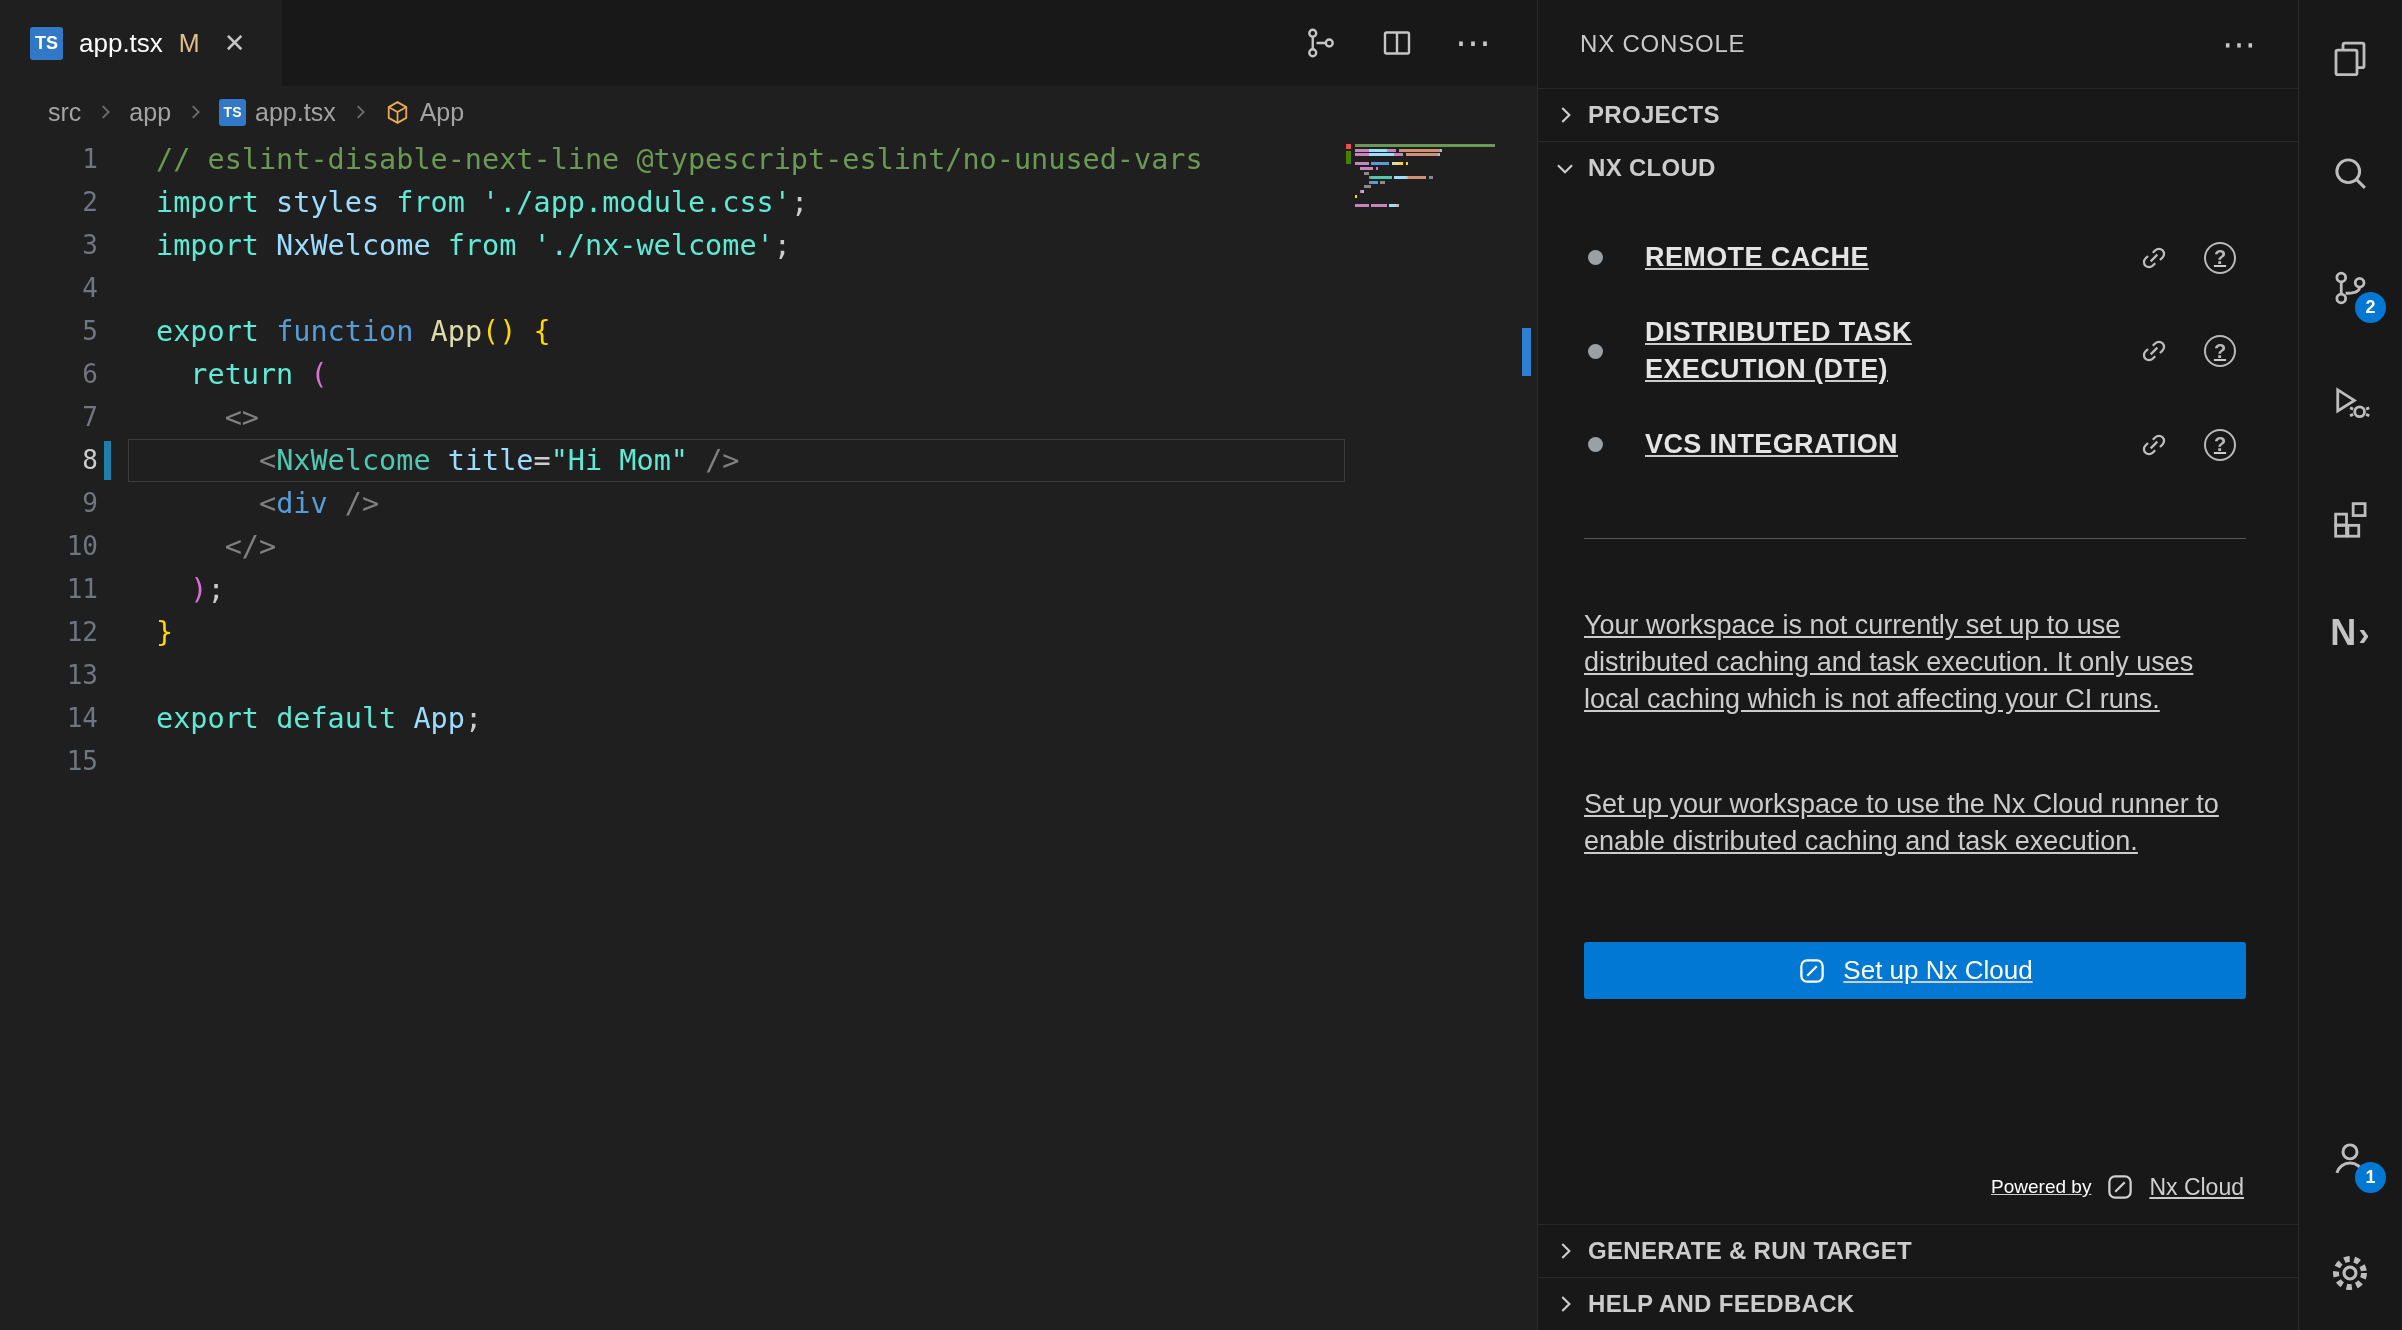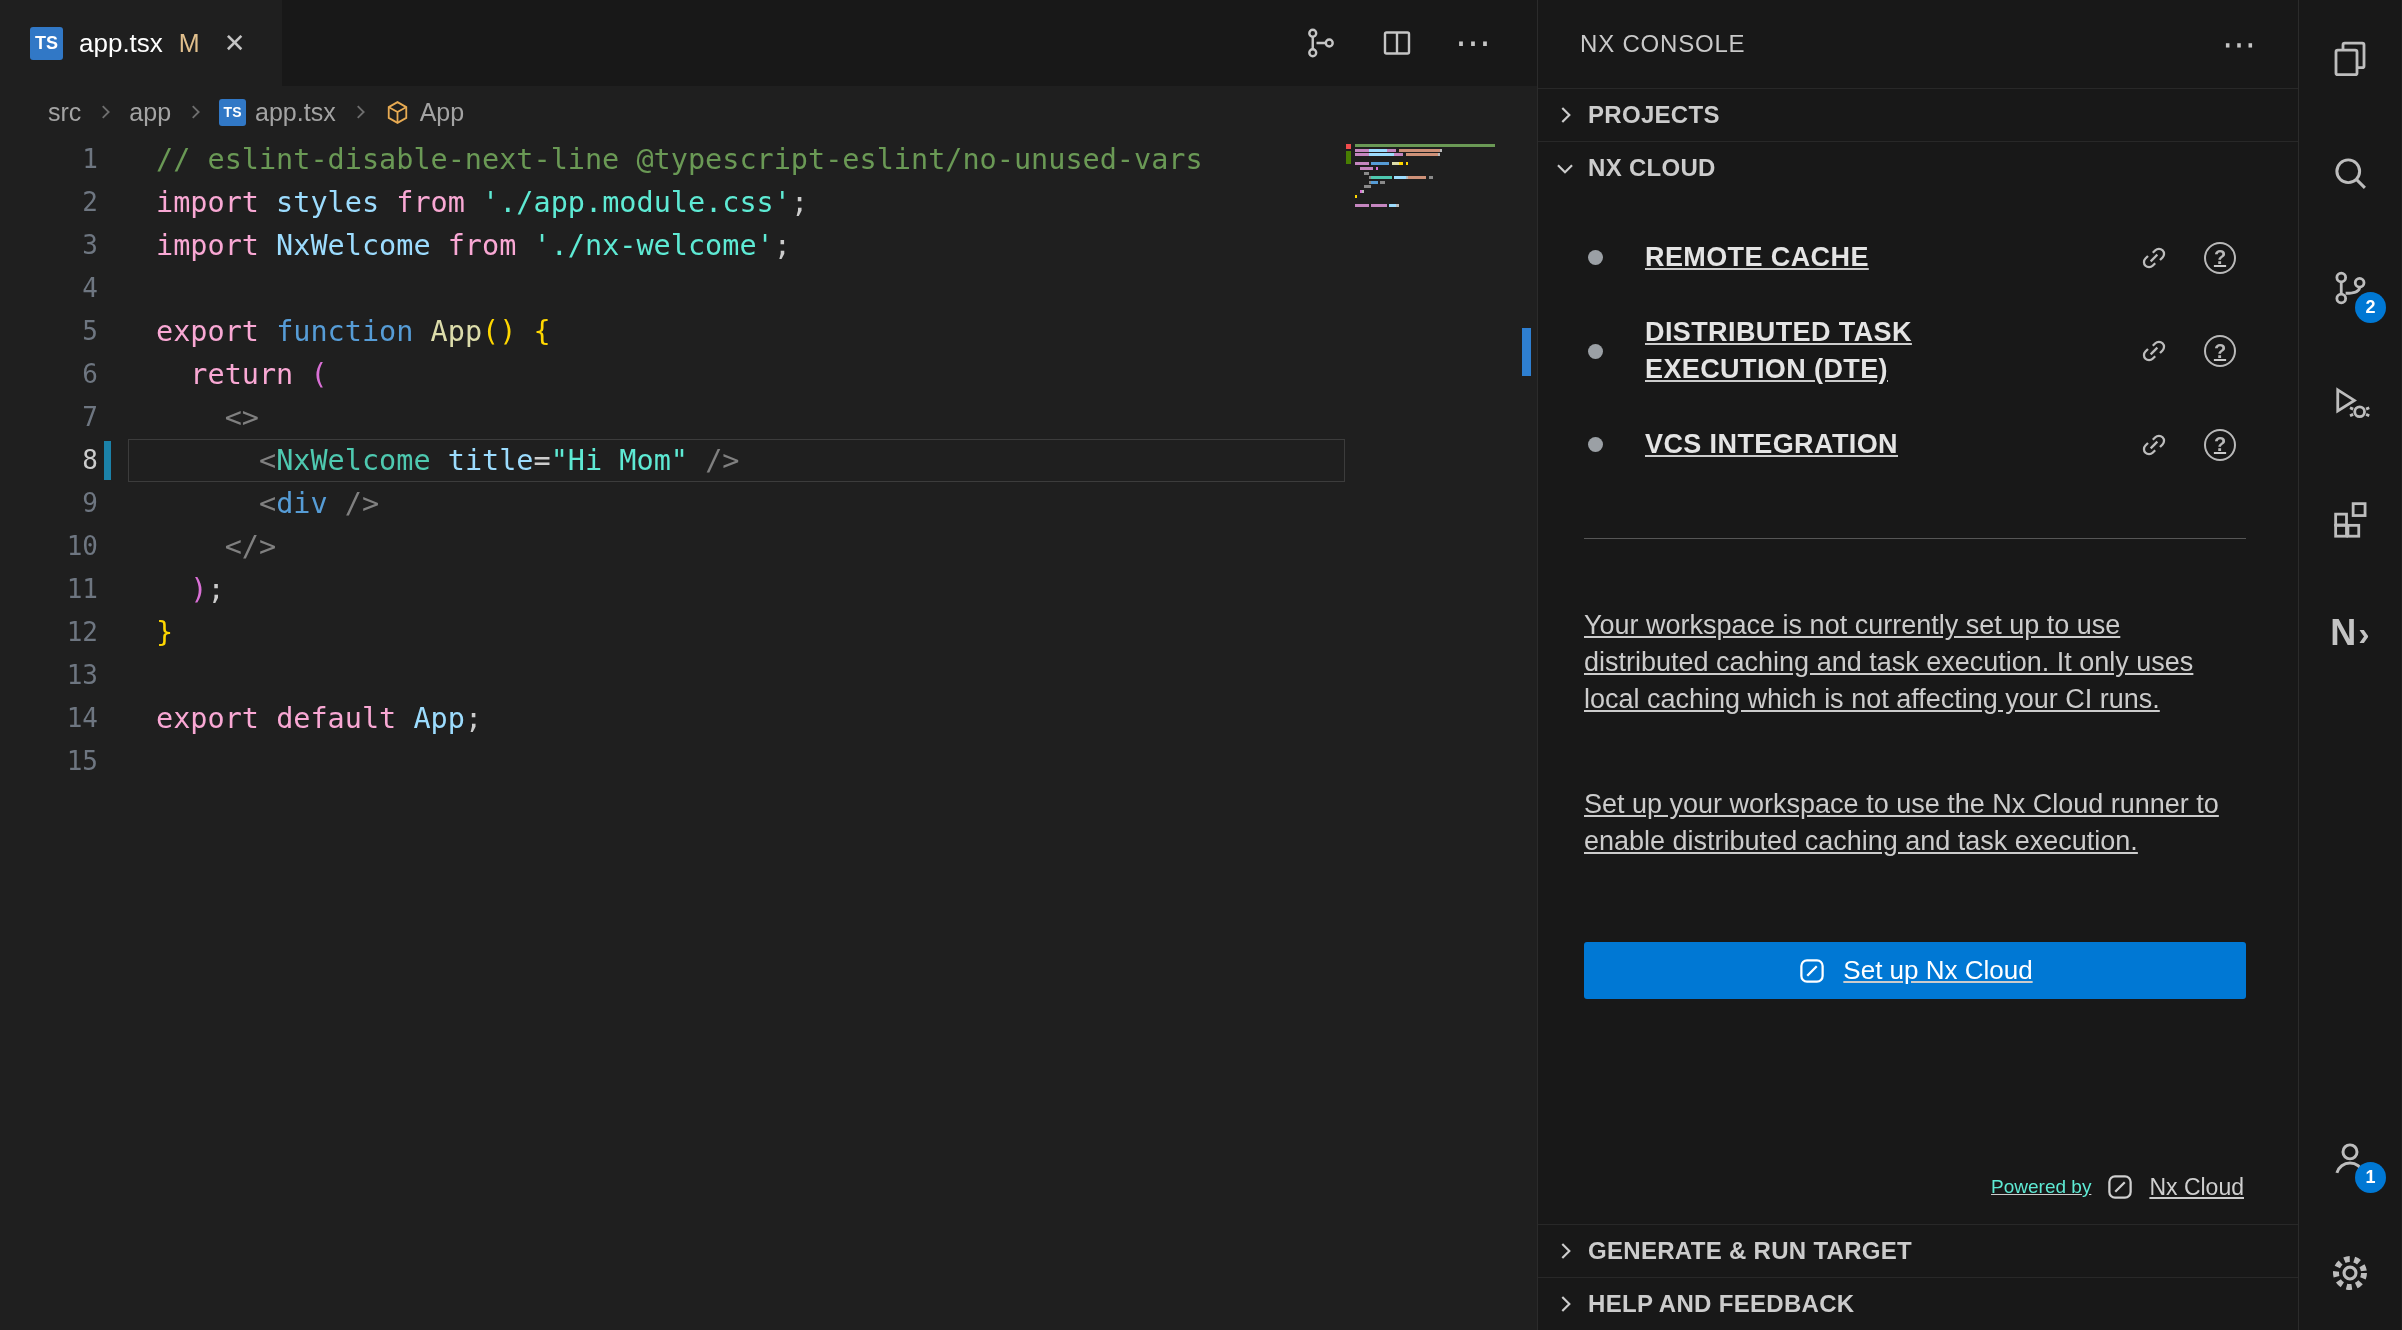"import" .tok-kw { color: #f9a8d4 -> #5eead4 }
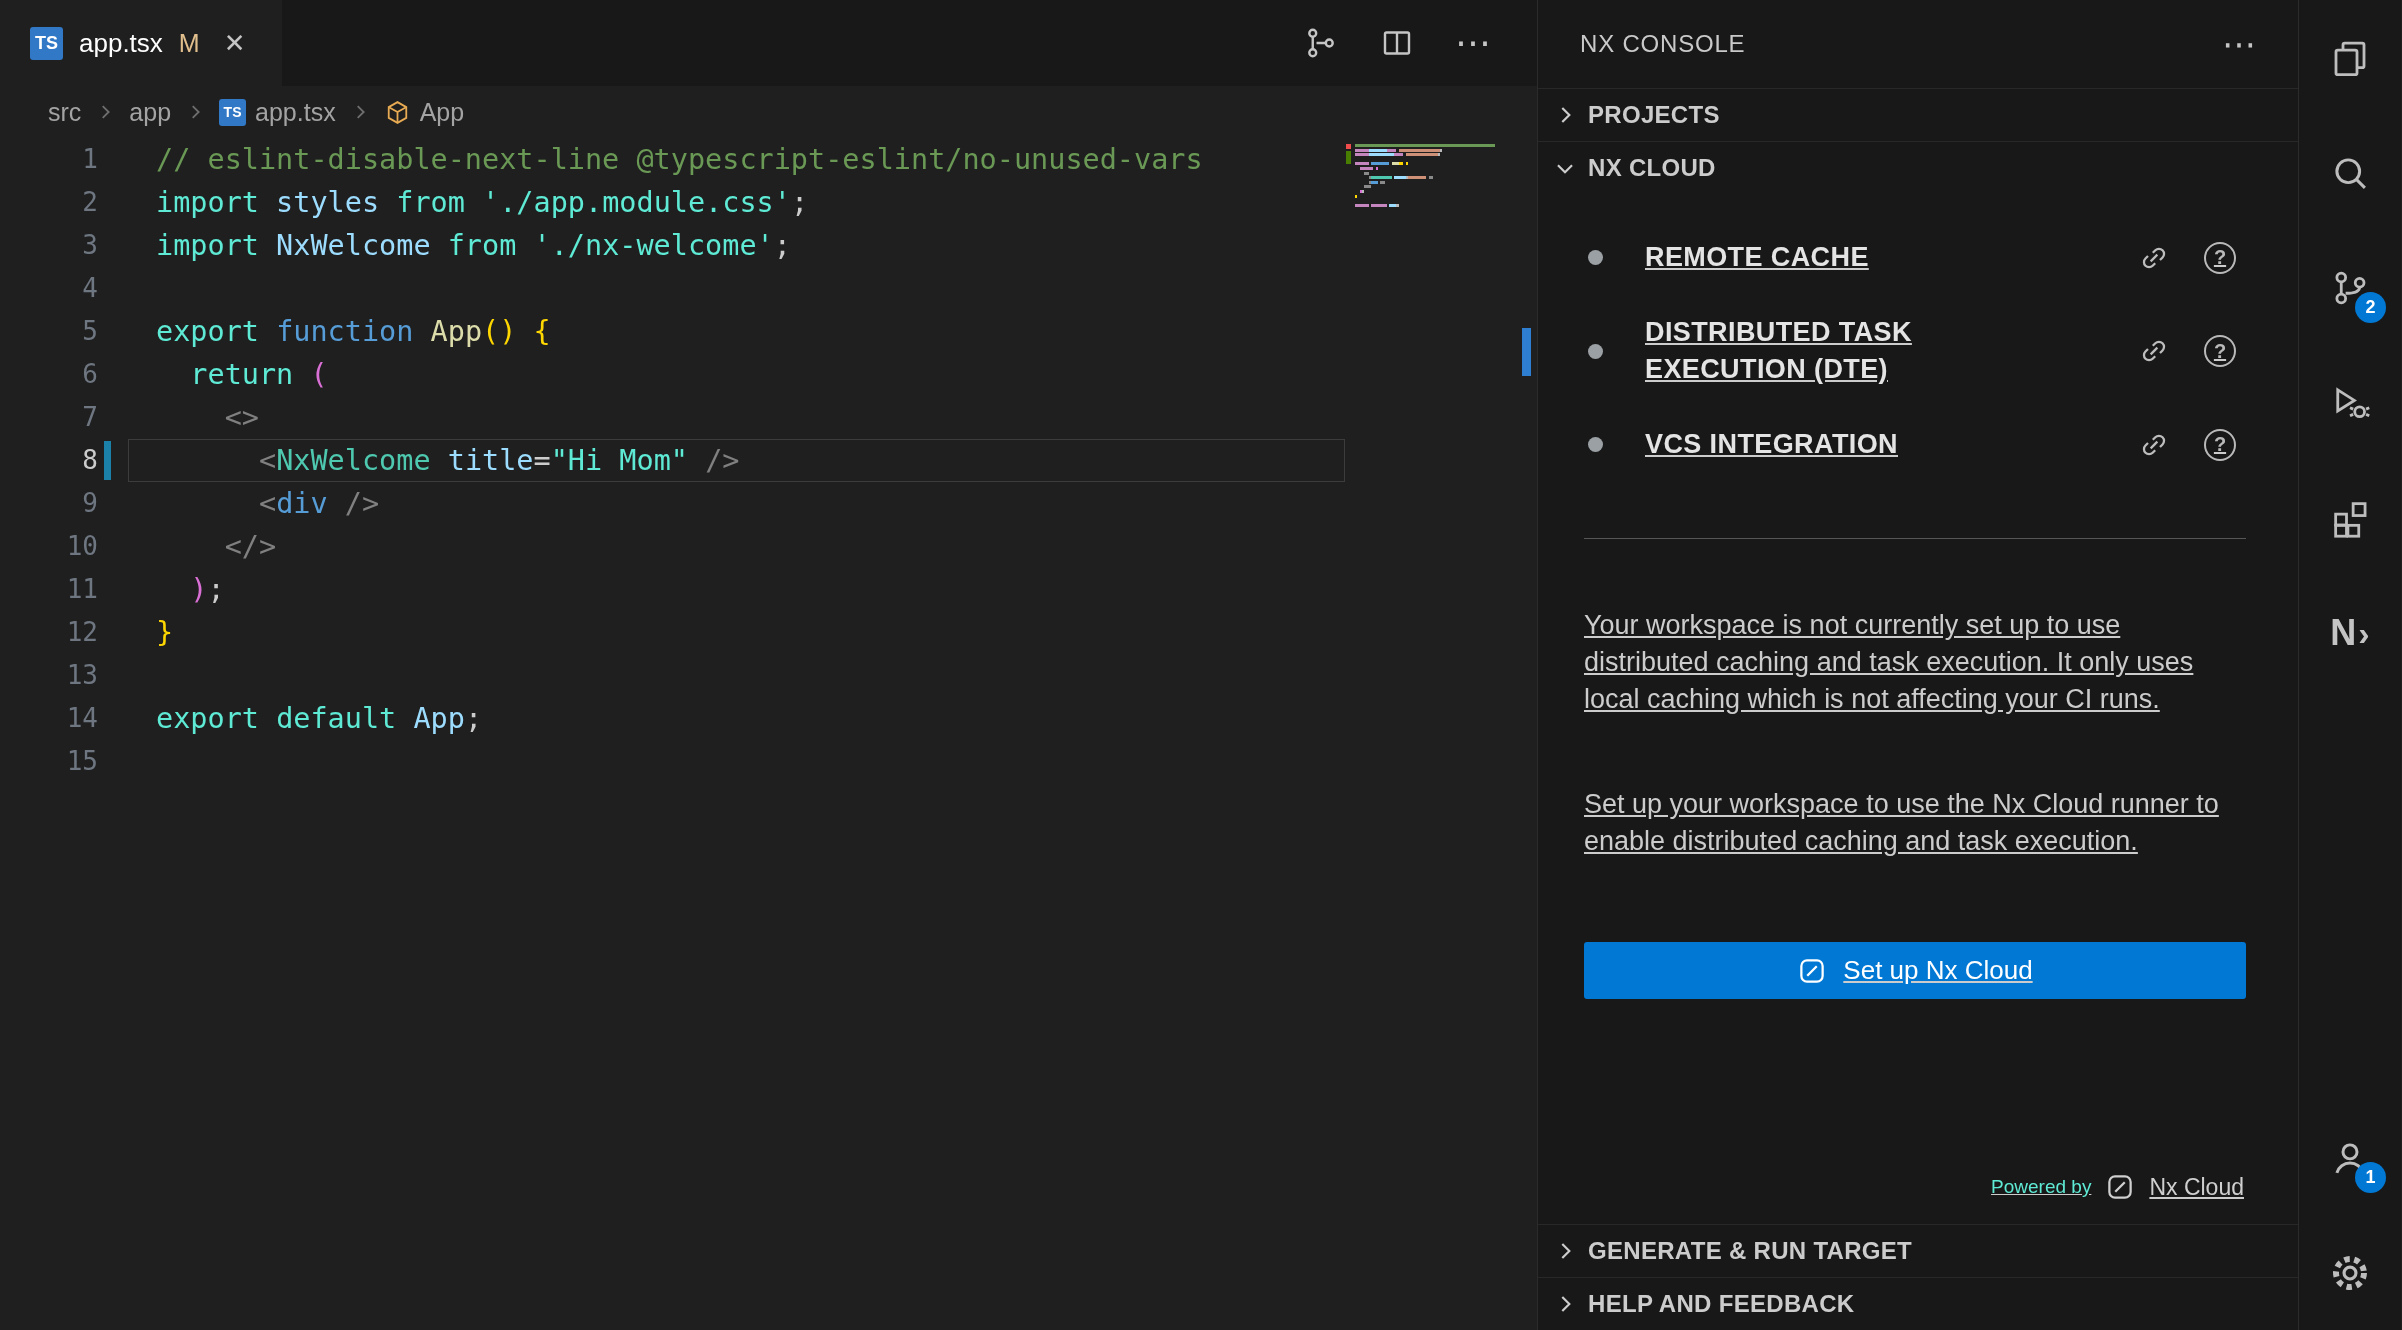"Powered by" .powered-label { color: #5eead4 -> #ffffff }
